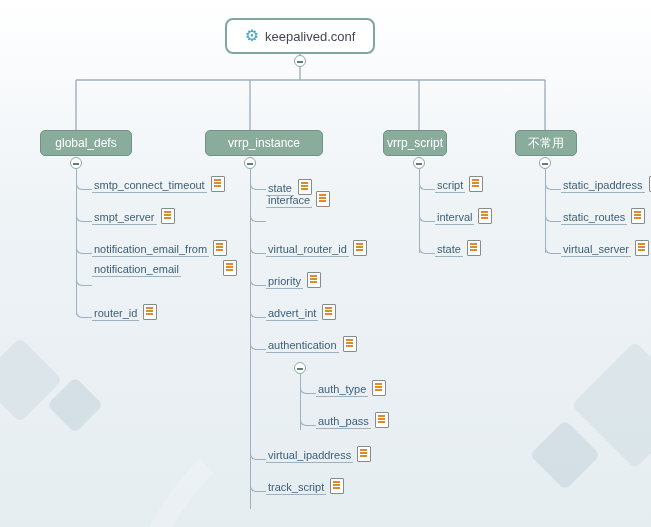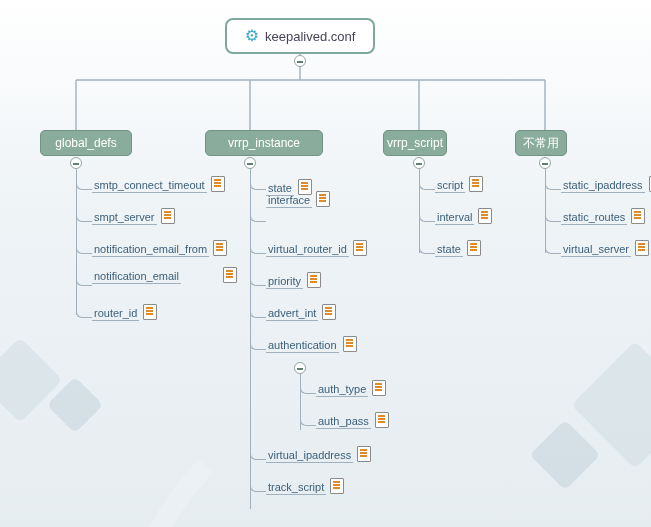"不常用" div.section { width: 52px -> 62px }
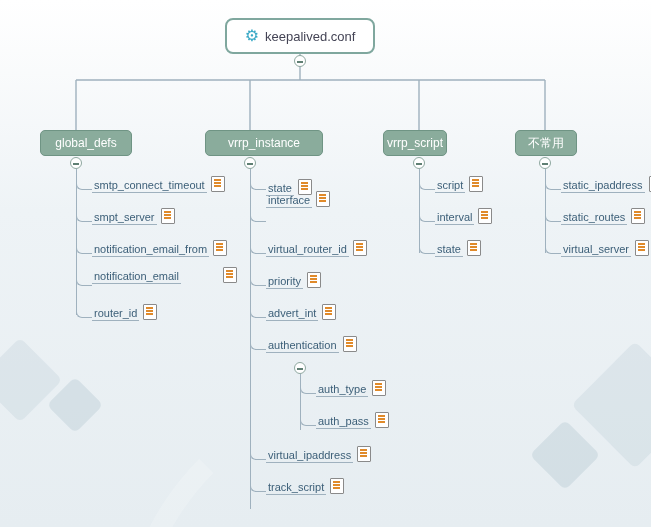"notification_email" div.leaf { top: 264px -> 257px }
